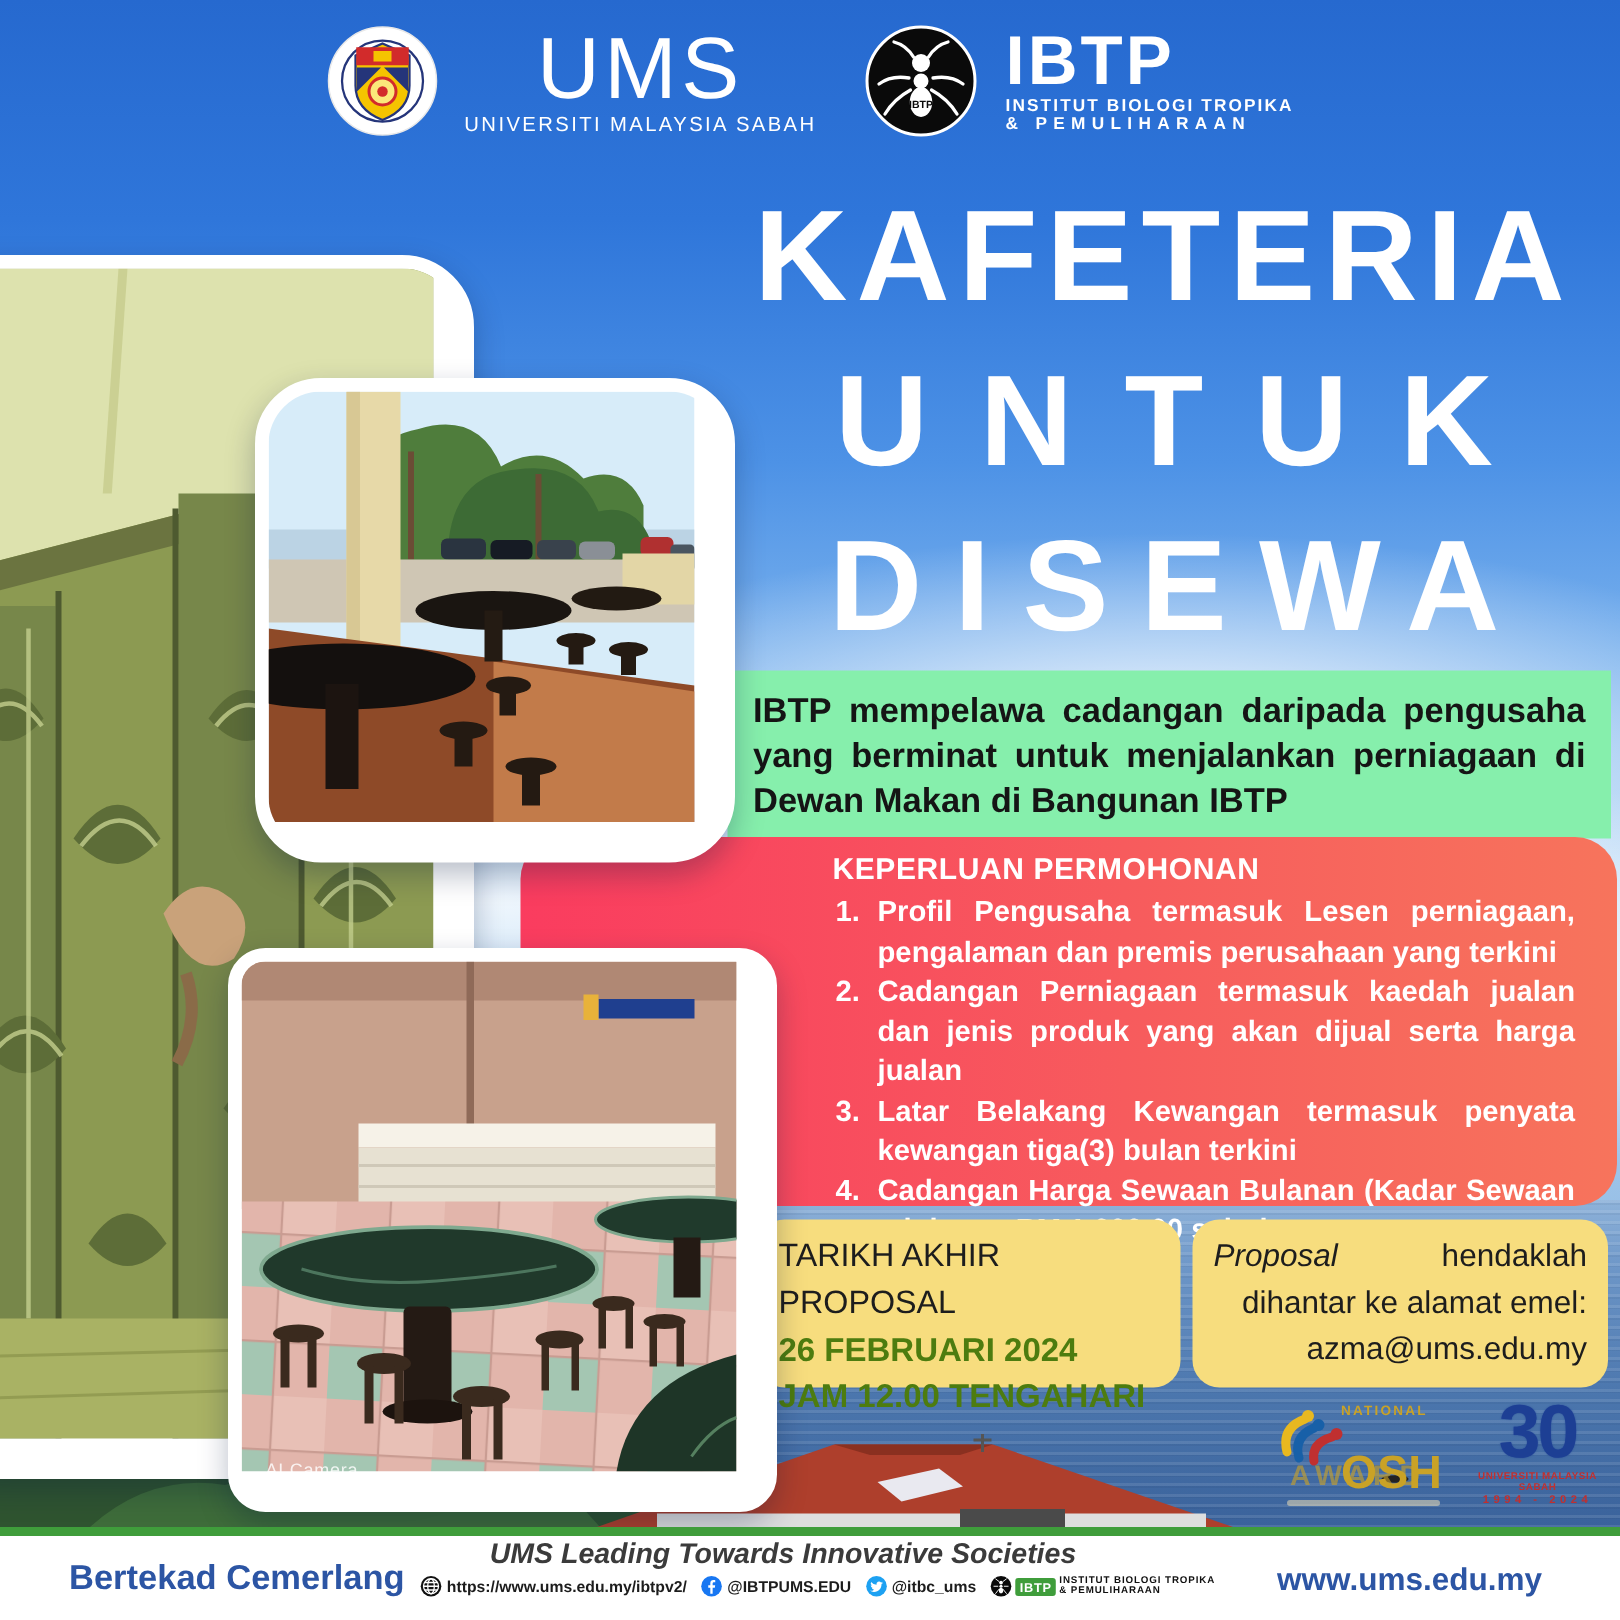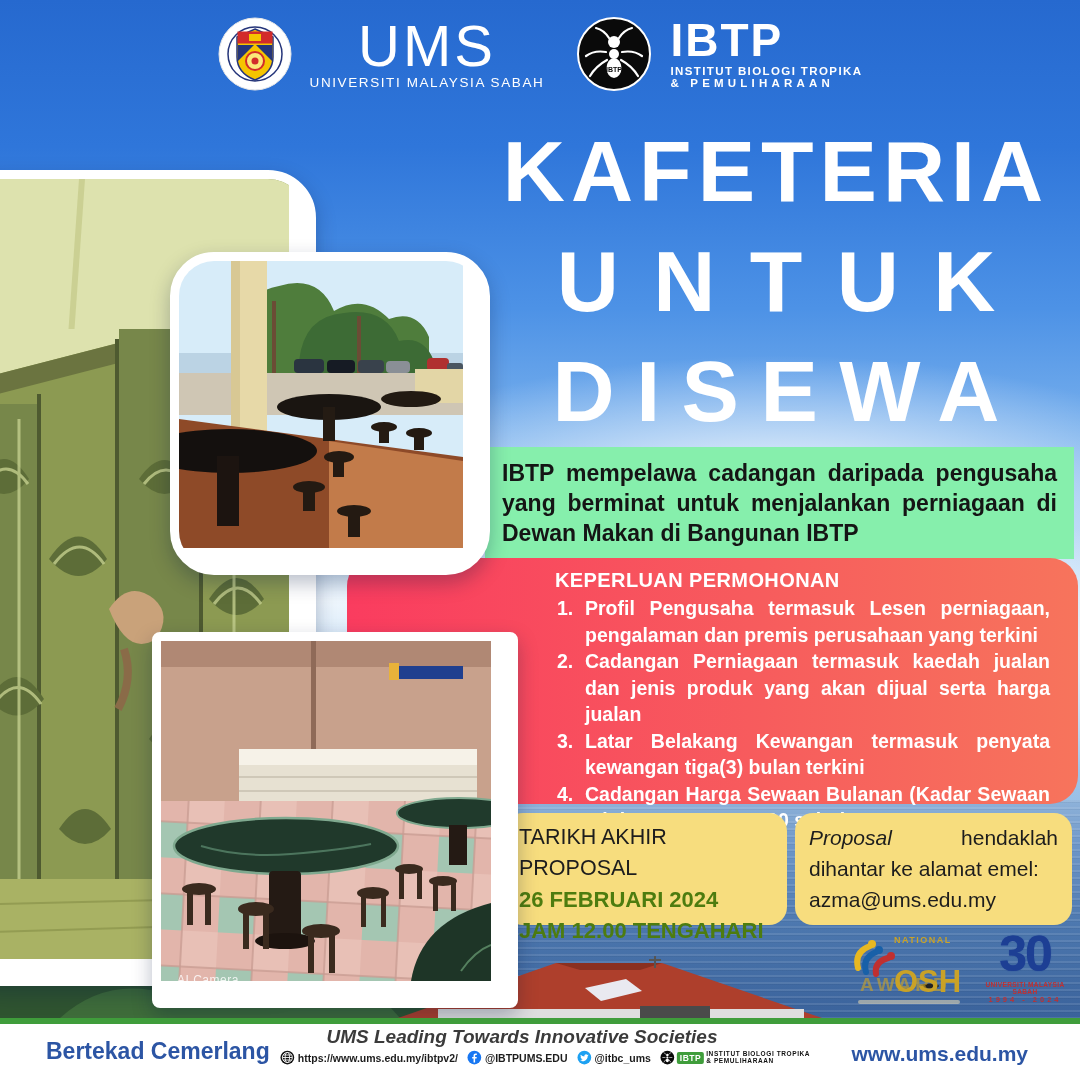"Proposal" .submit { text-align: none -> right }
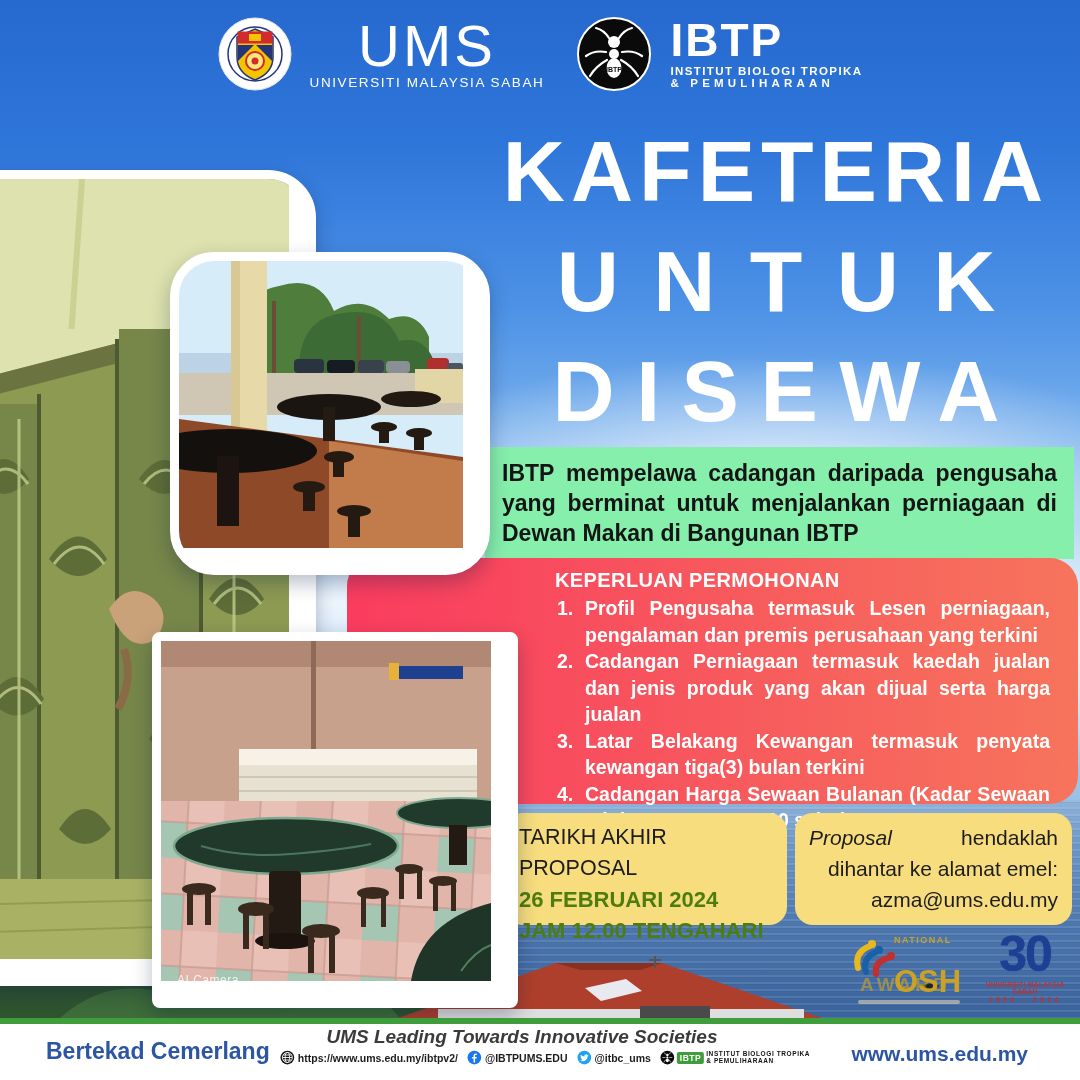"AI Camera" .photo2 { border-radius: 8px -> 25px }
